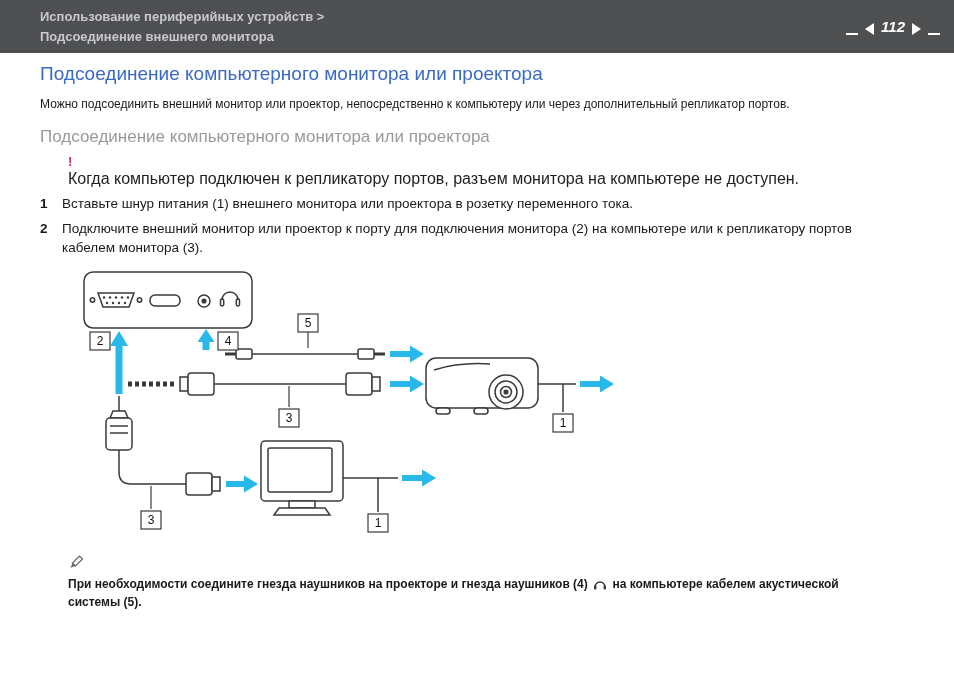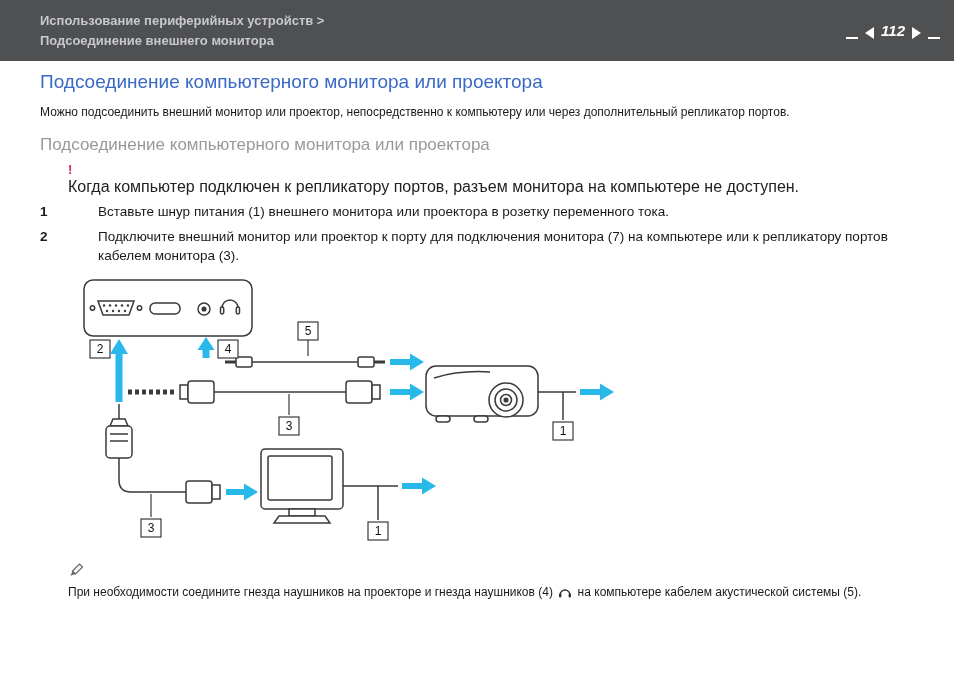"Использование периферийных устройств >" header.topbar { height: 61px -> 53px }
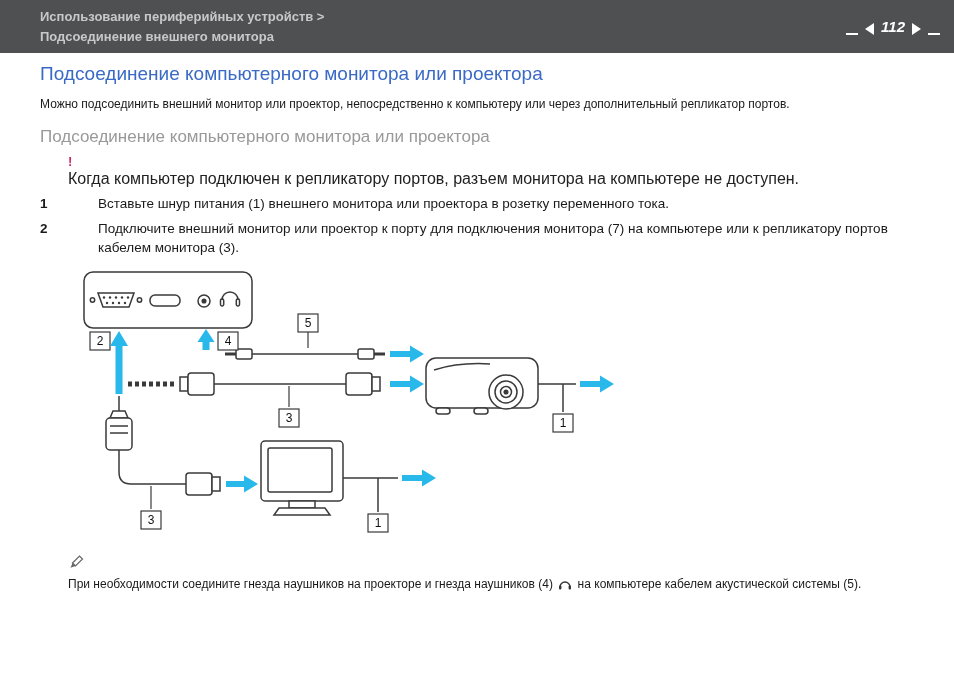"Вставьте шнур питания (1) внешнего" .steptext { margin-left: 36px -> none }
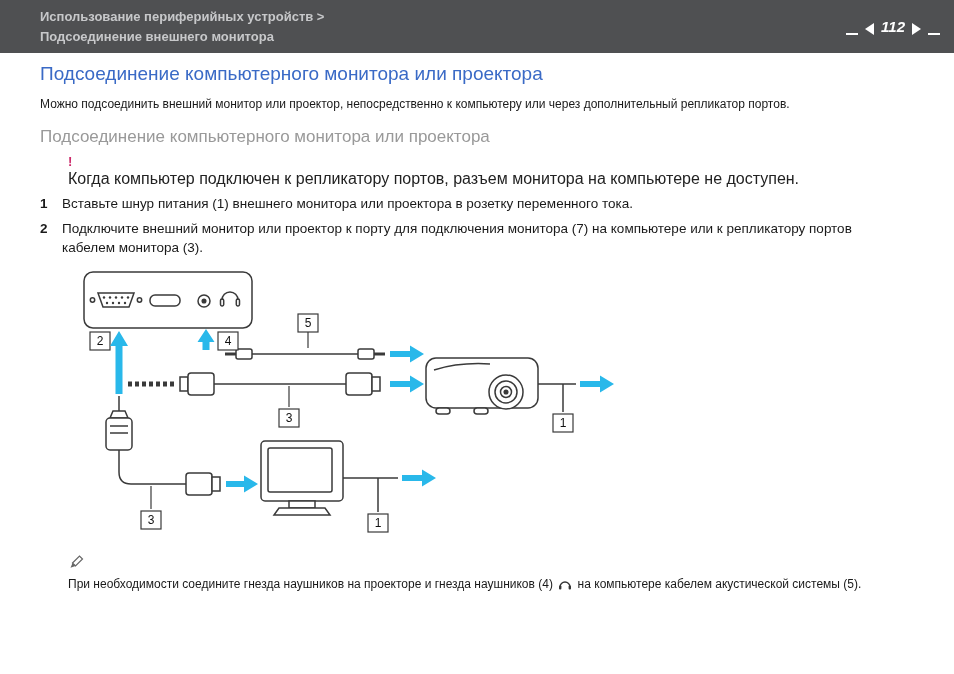"Подключите внешний монитор или проектор" span.steptext { text: 7 -> 2 }
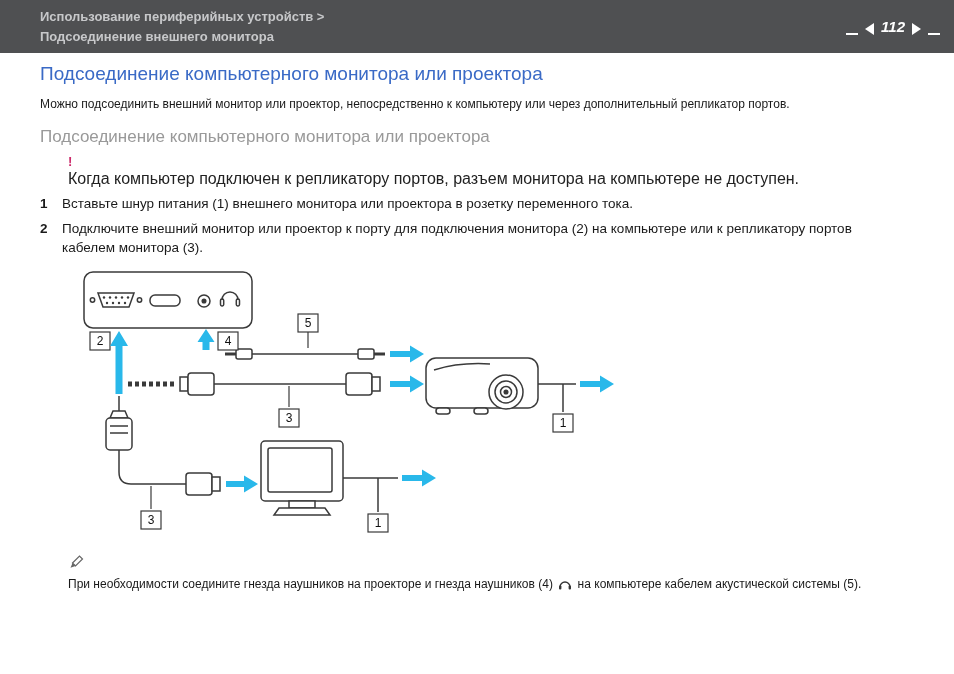"При необходимости соедините гнезда" .note .ntext { font-weight: none -> bold }
